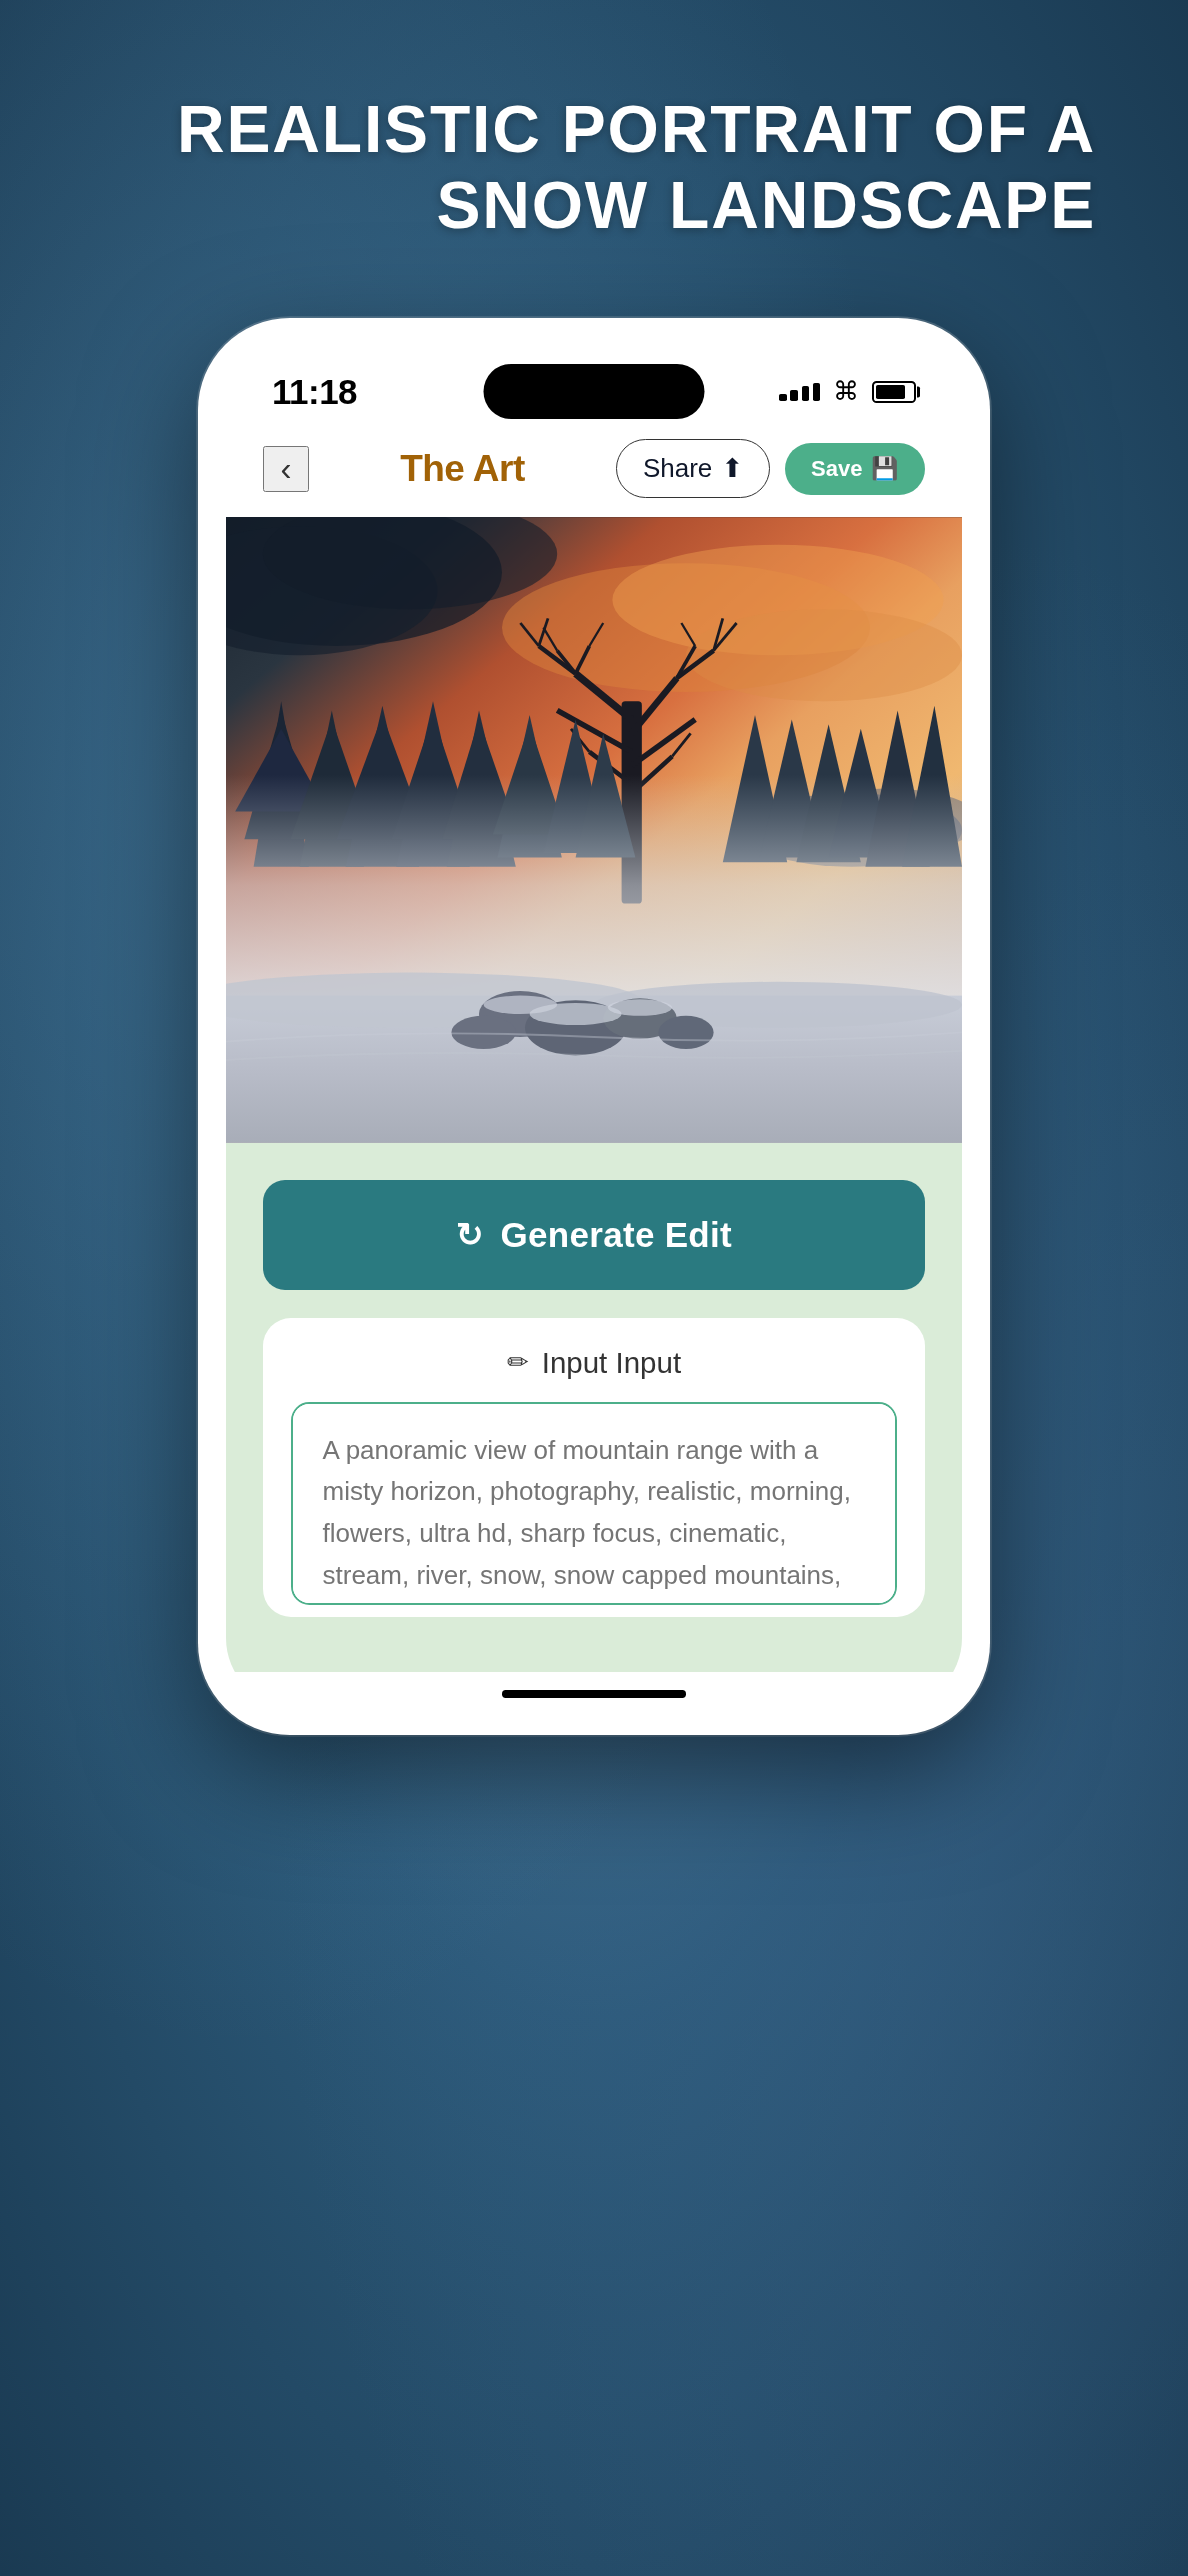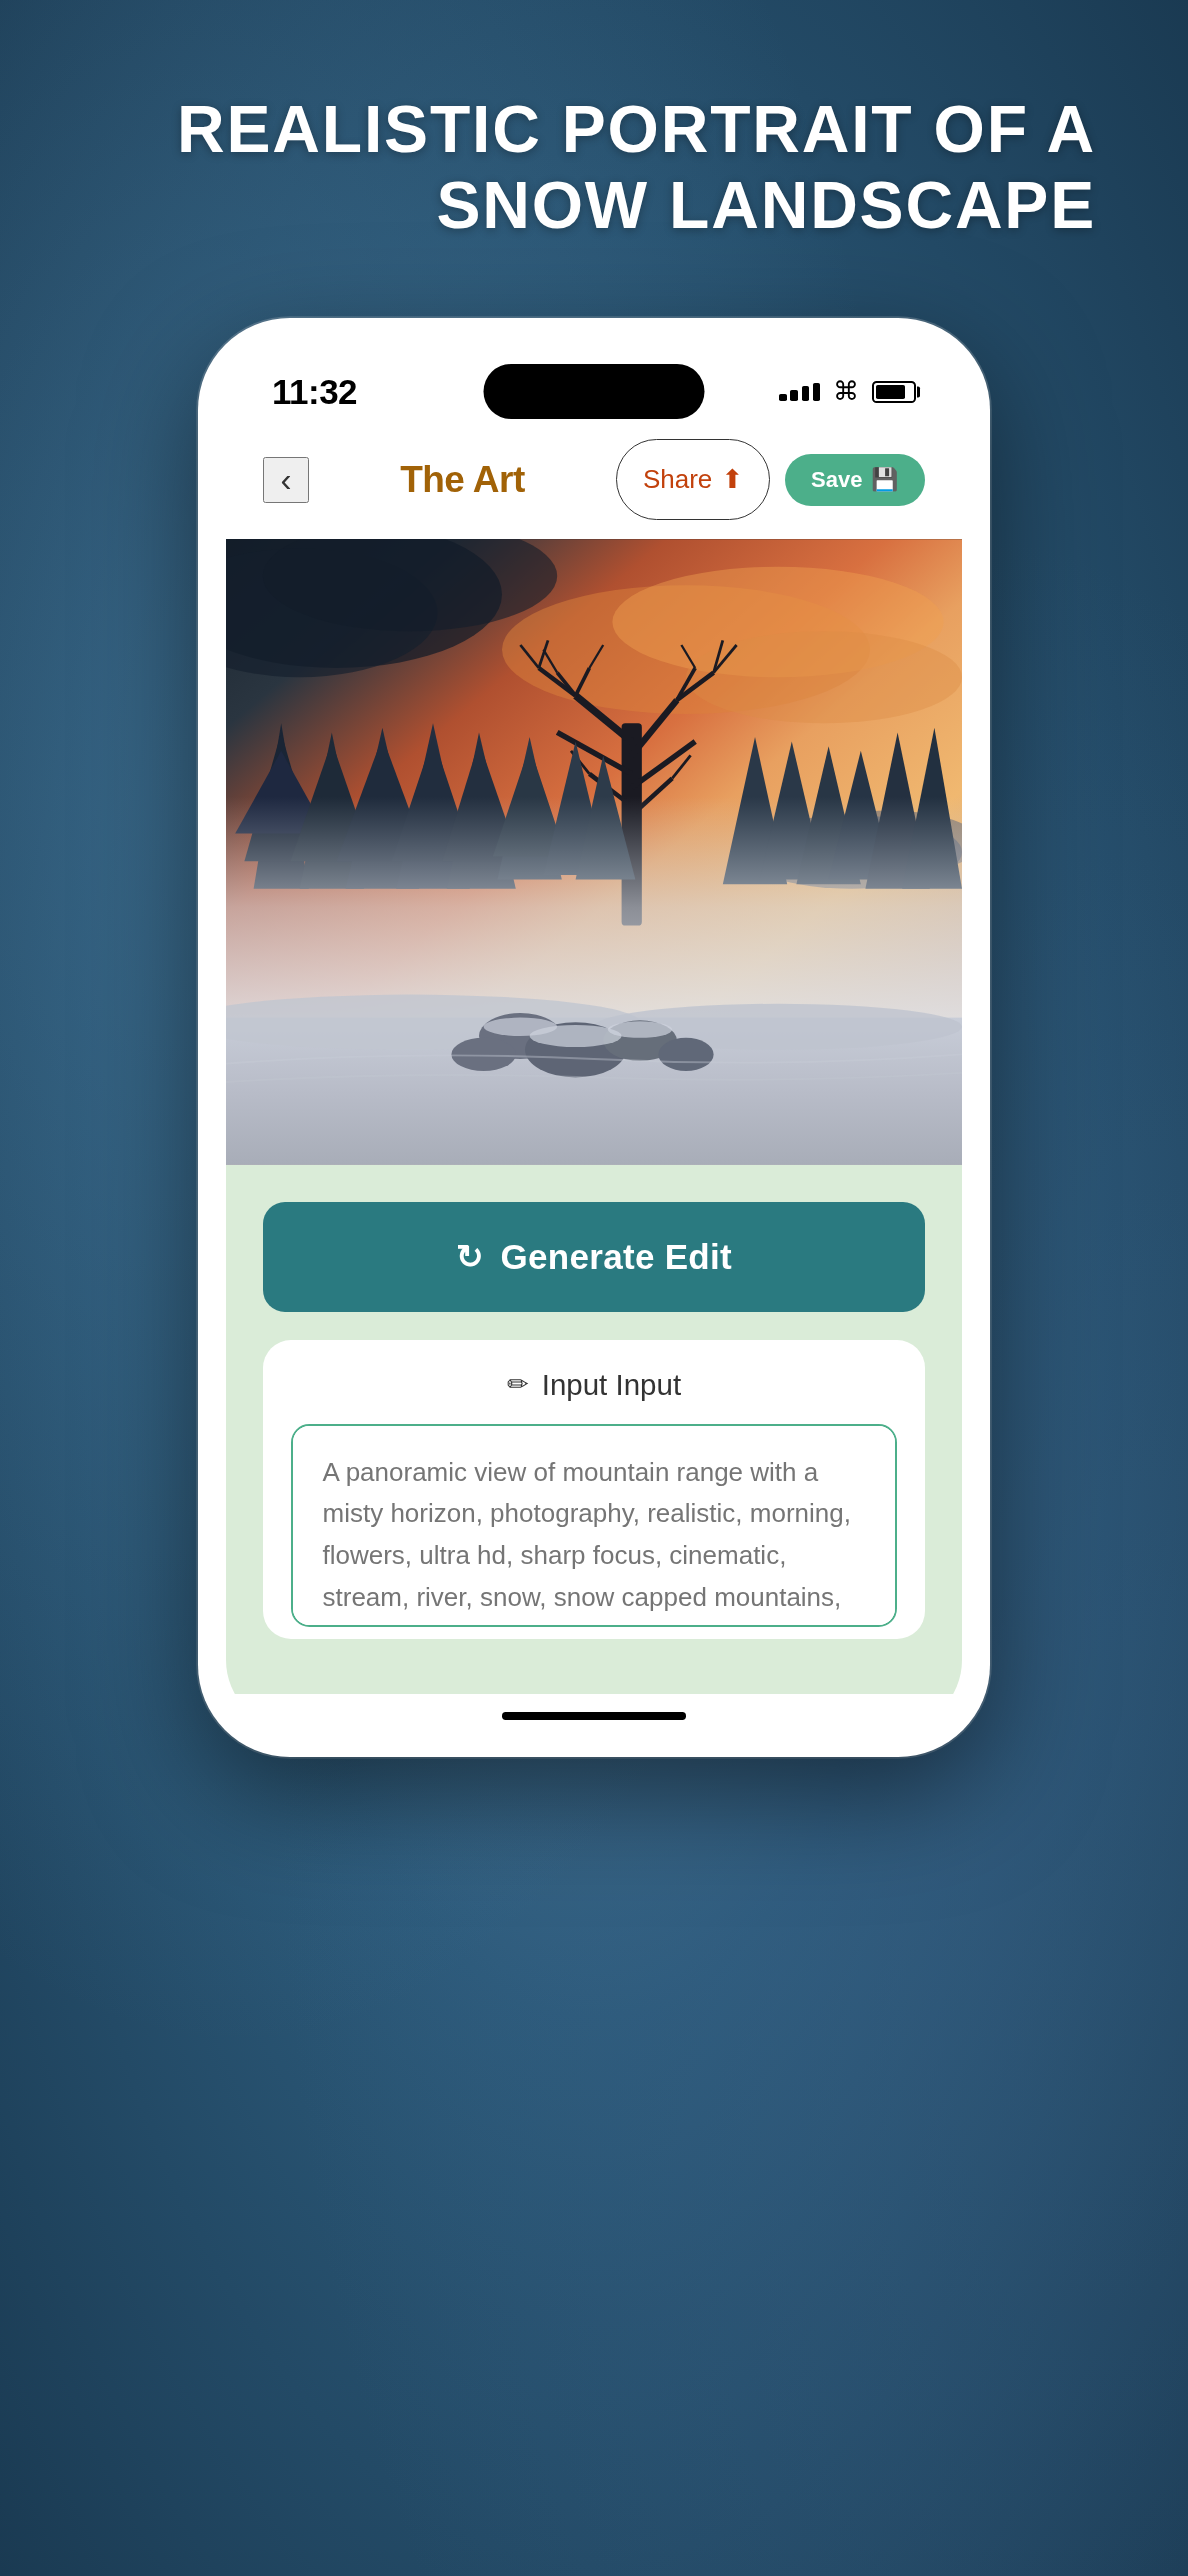"11:32" span.status-time { text: 11:32 -> 11:18 }
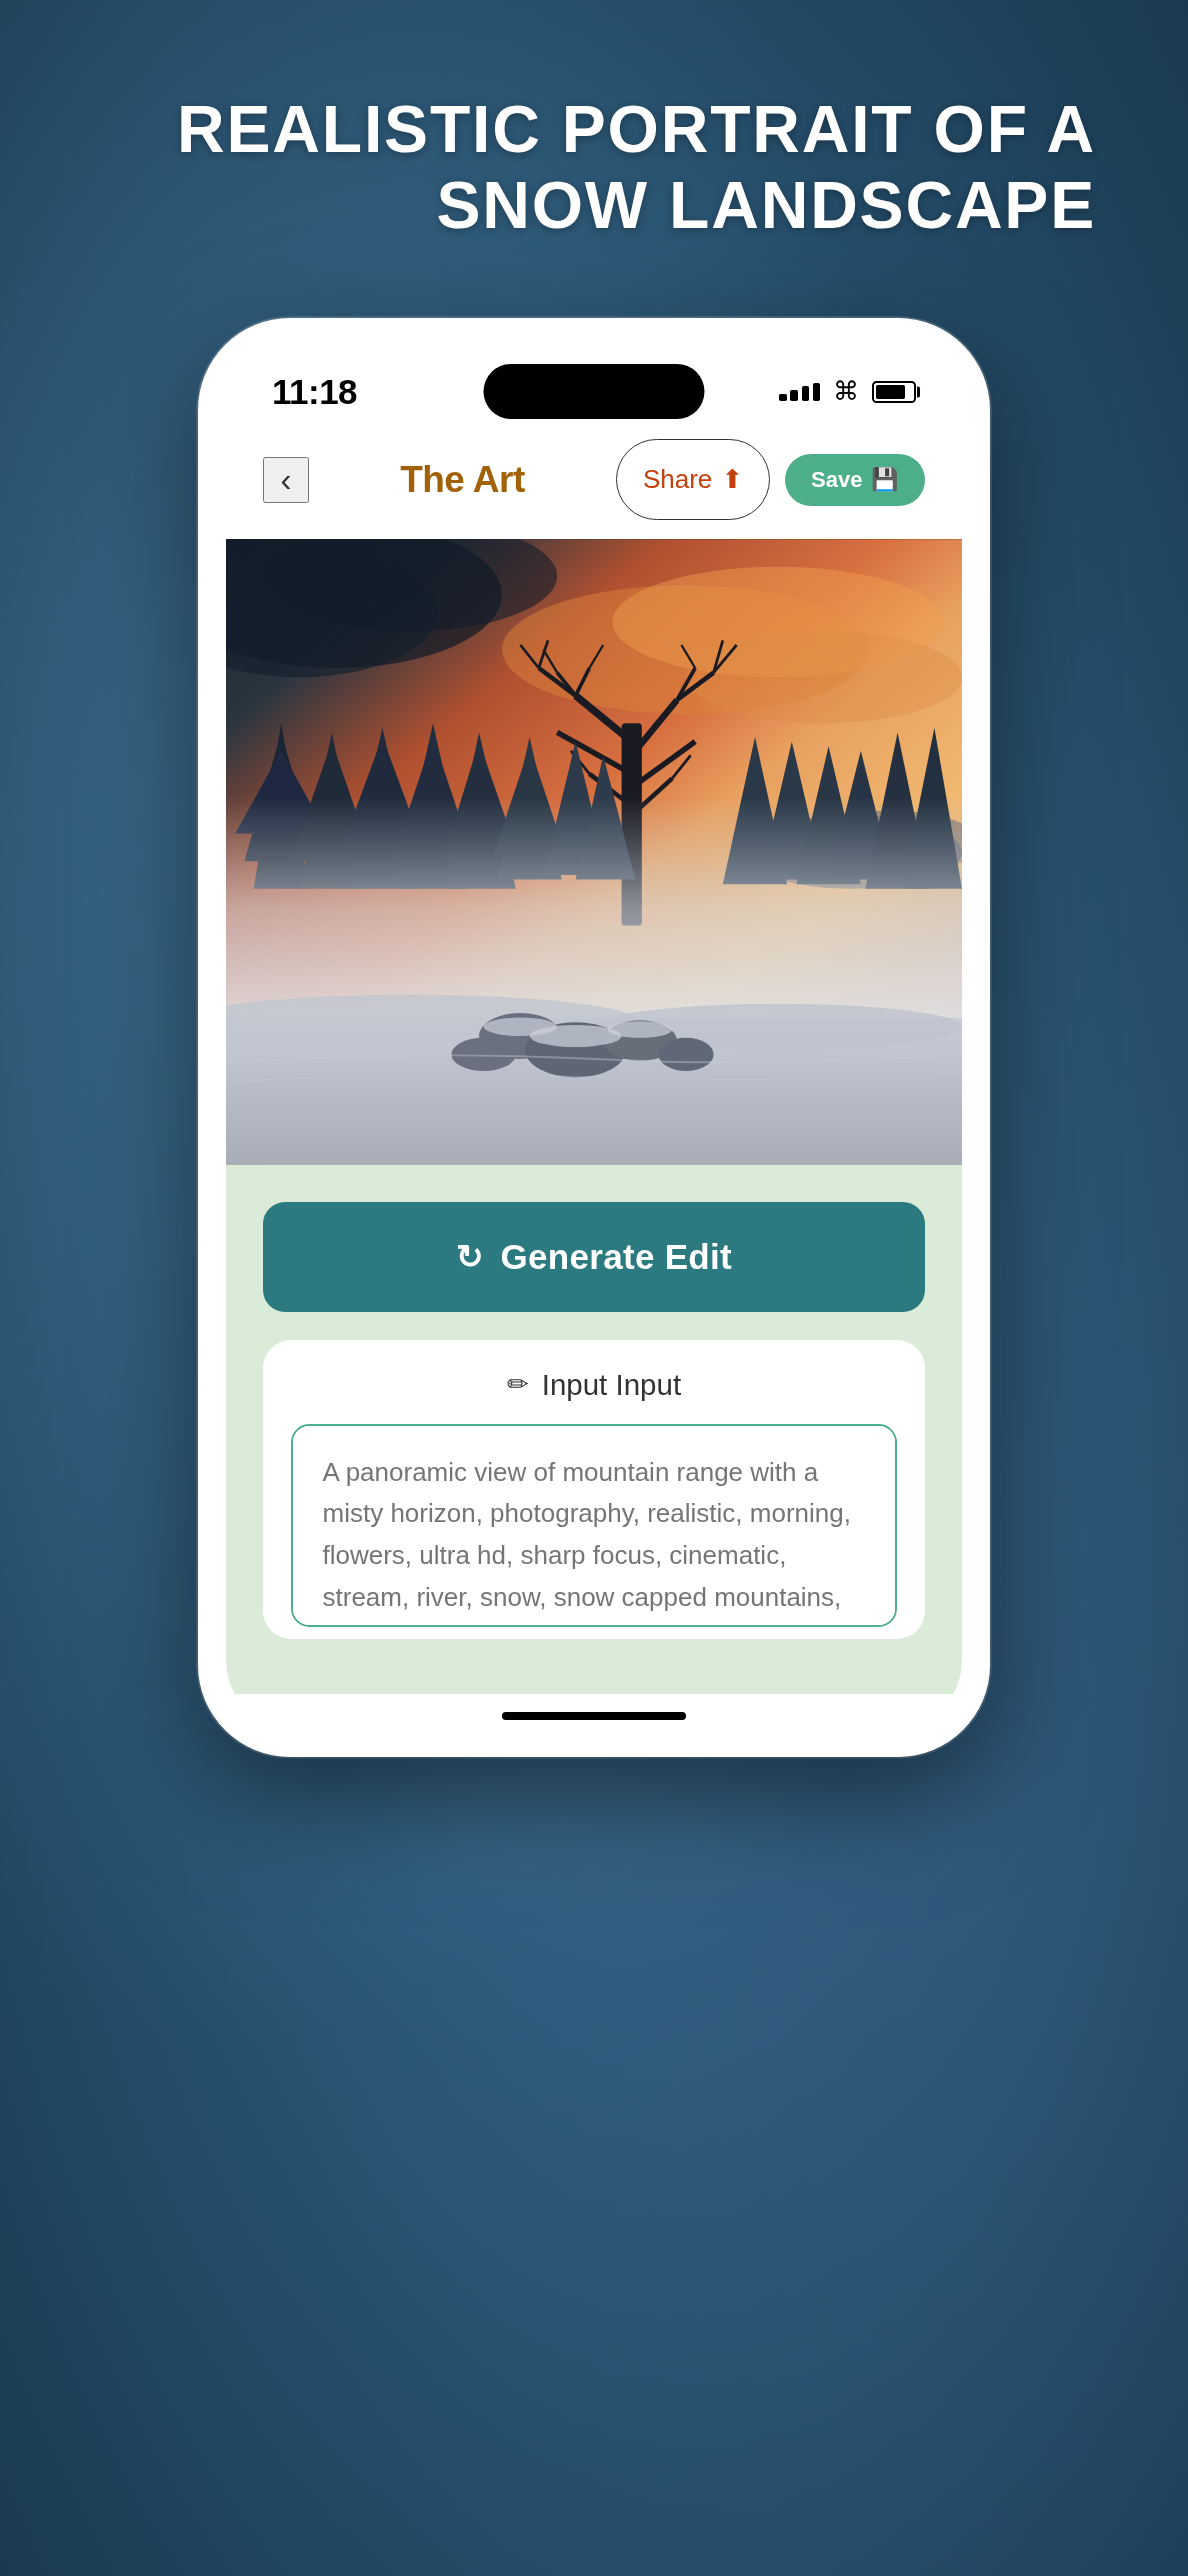"Share" .btn-share { color: #c2410c -> #0f172a; padding: 24px 26px -> 13px 26px }
